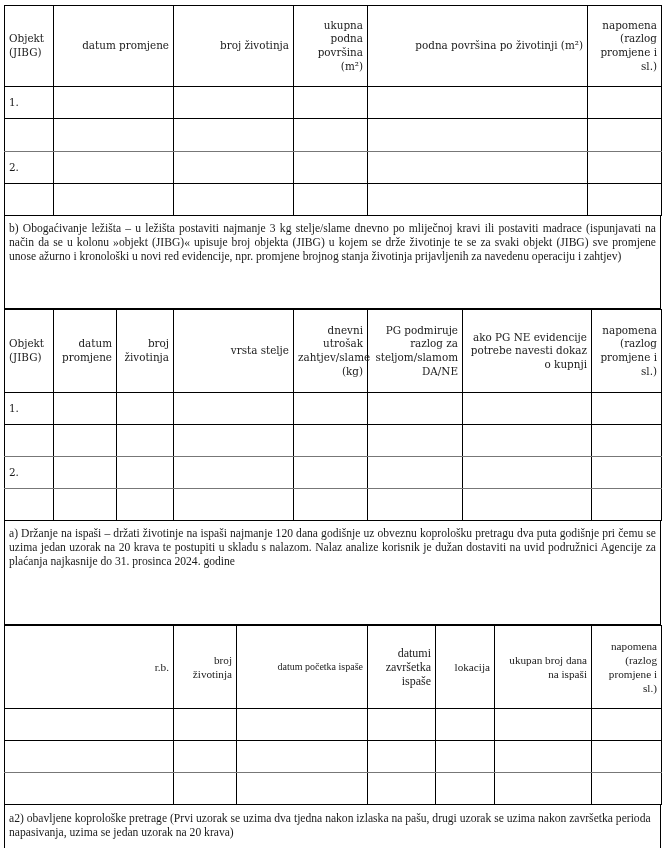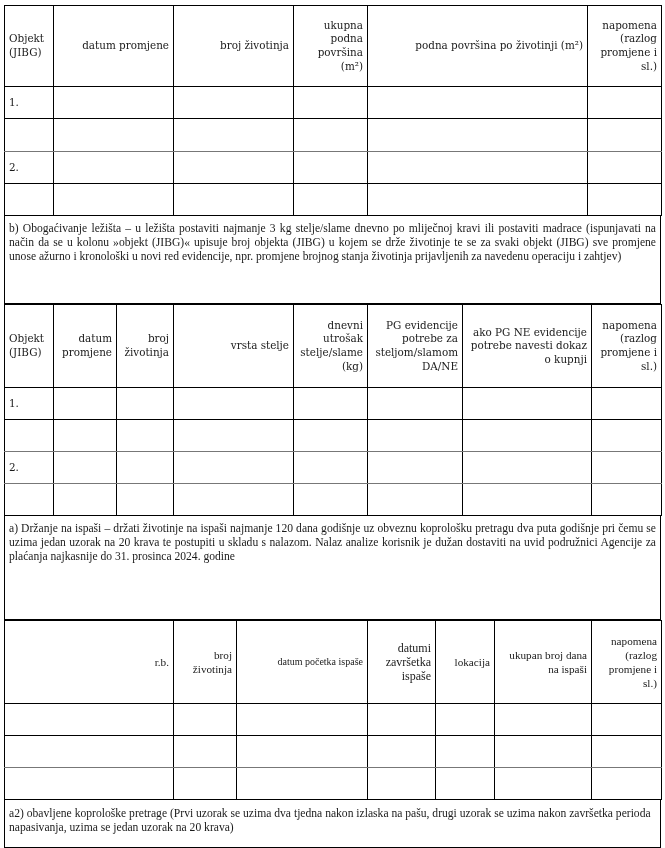"b) Obogaćivanje ležišta – u" #pb { padding-bottom: 6px -> 11px }
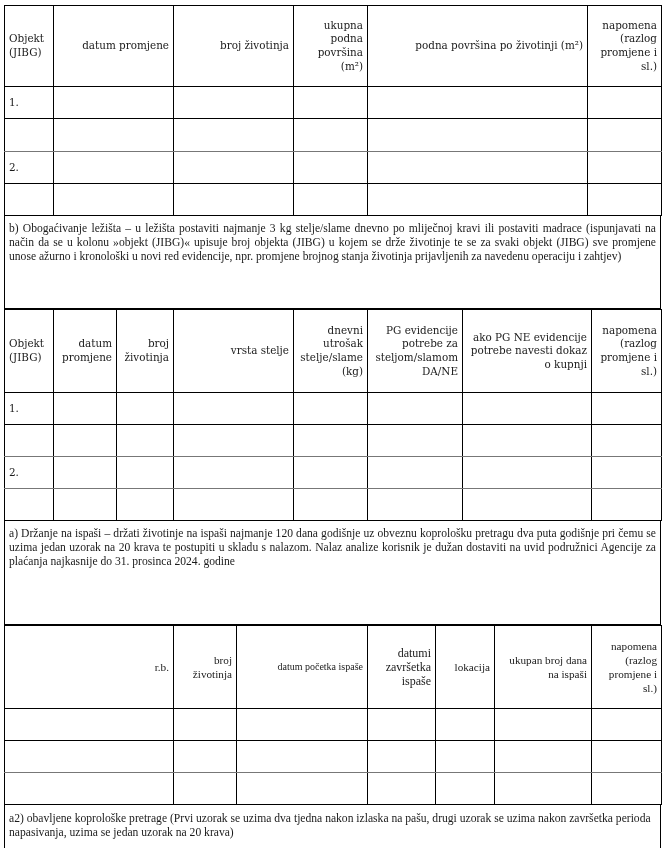"dnevni utrošak stelje/slame (kg)" th.c { text: stelje/slame -> zahtjev/slame }
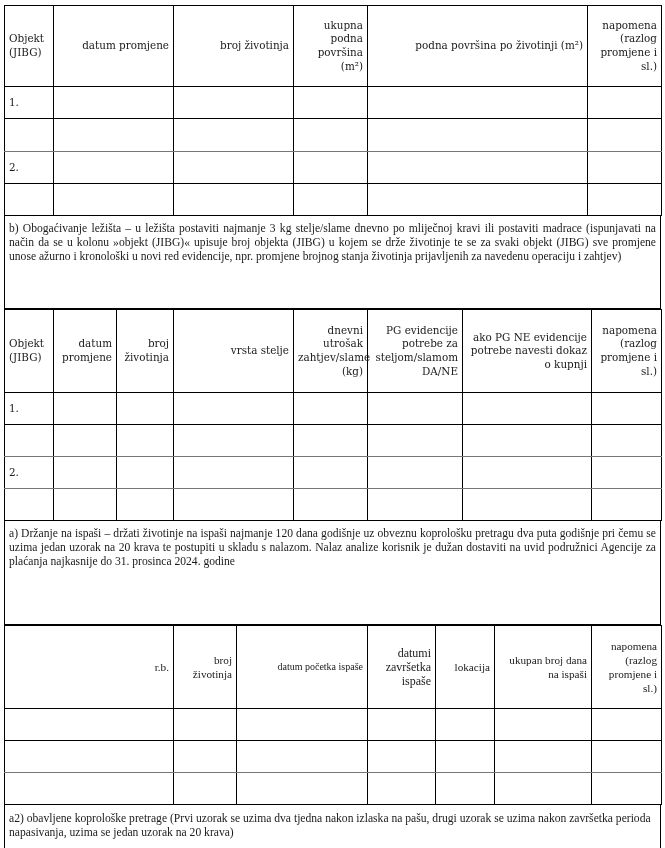"PG evidencije potrebe za steljom/slamom" th.c { text: evidencije potrebe -> podmiruje razlog }
